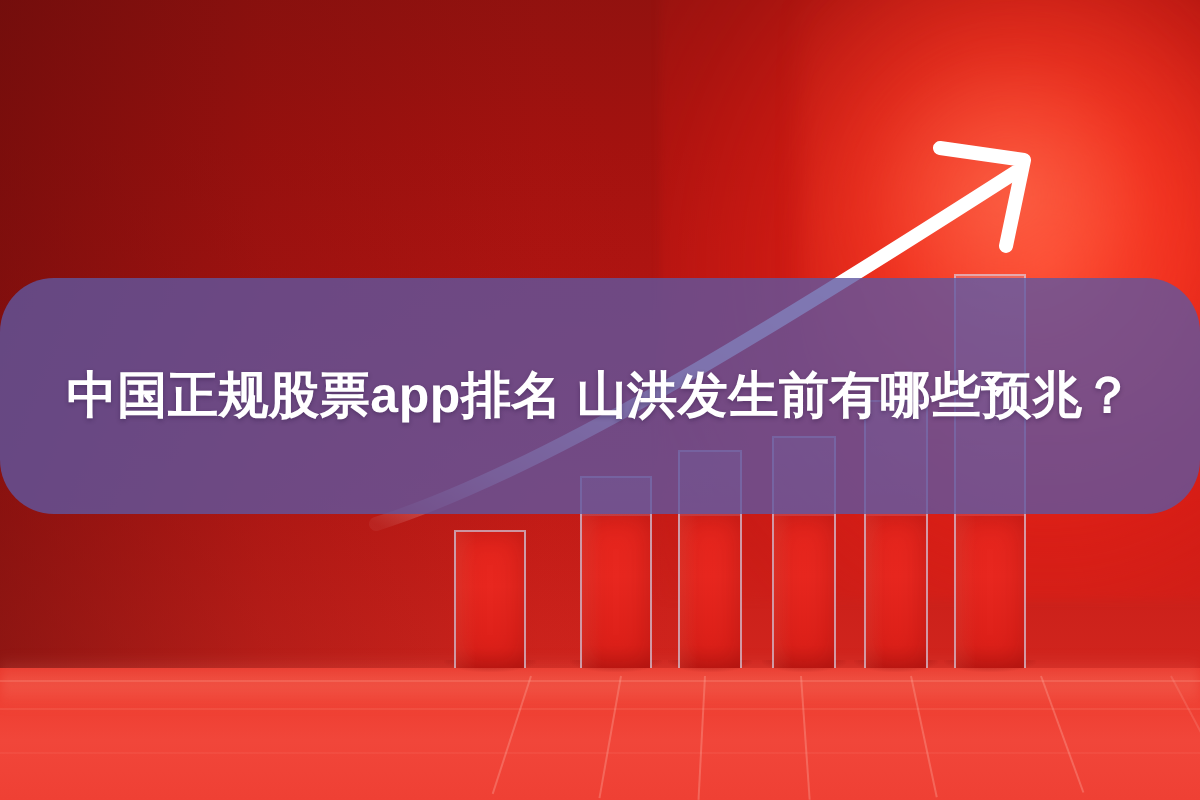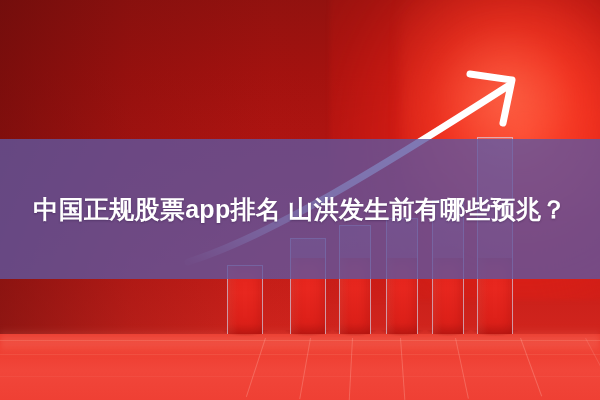"中国正规股票app排名 山洪发生前有哪些预兆？" .band { border-radius: none -> 27px; height: 140px -> 118px }
